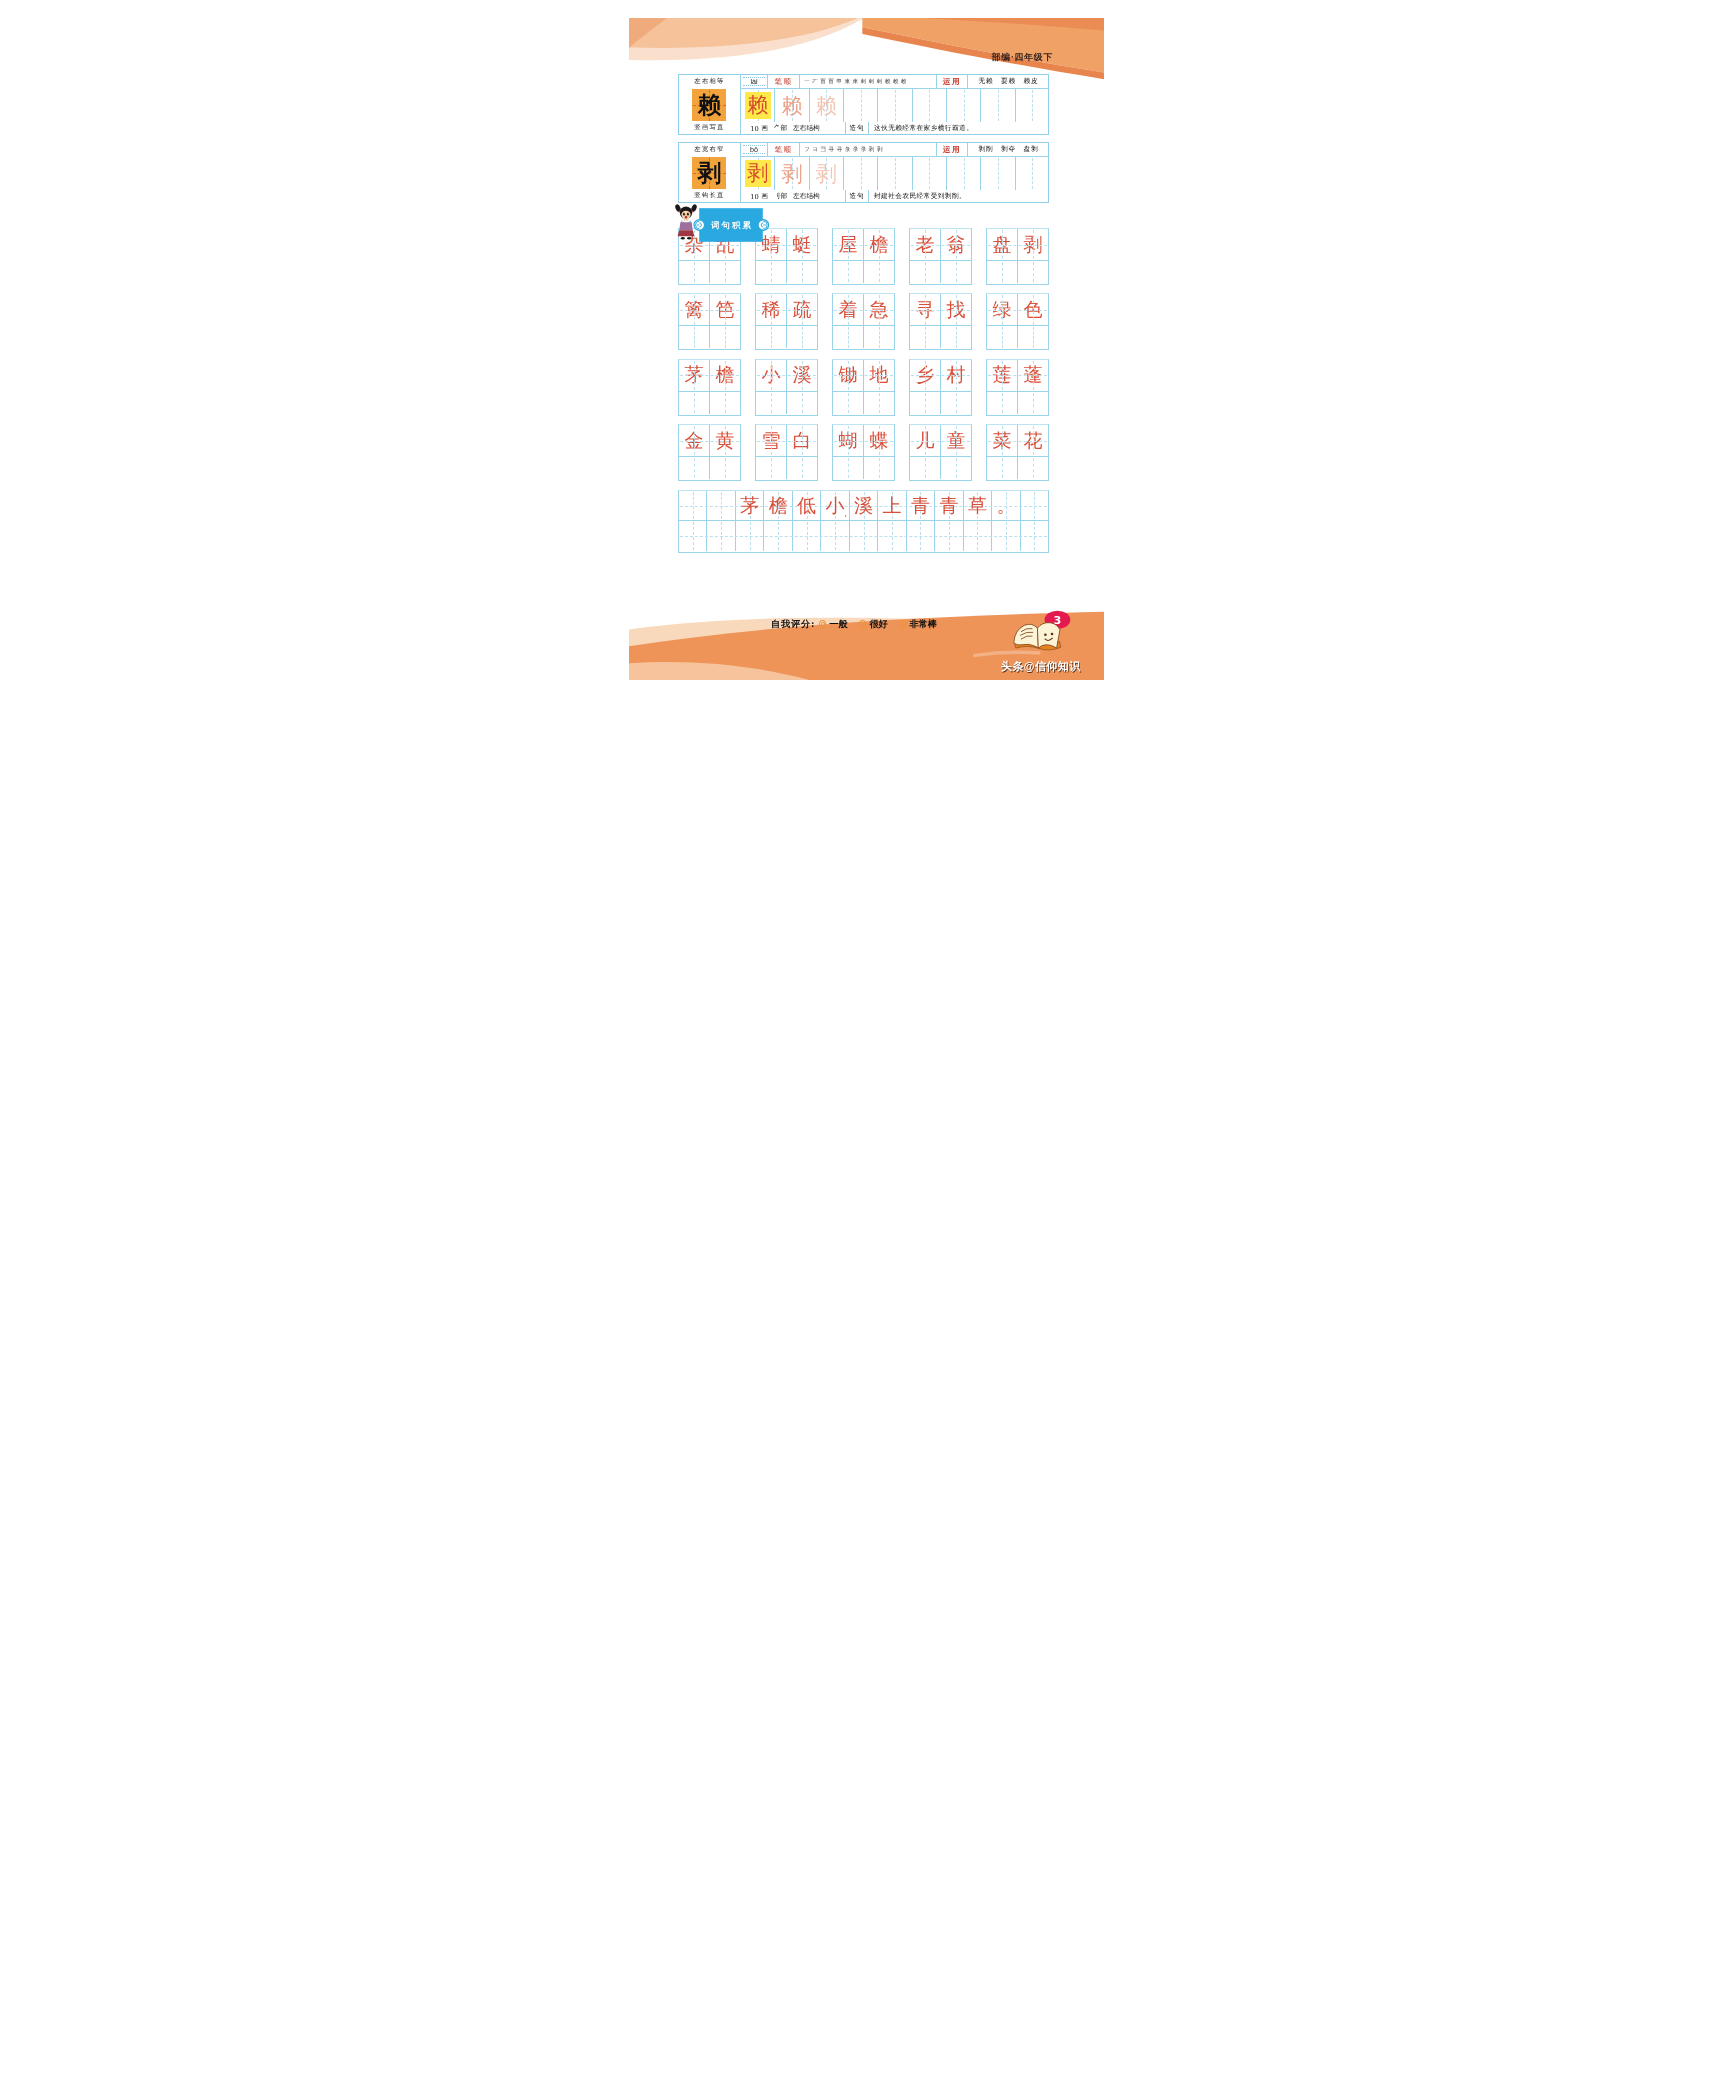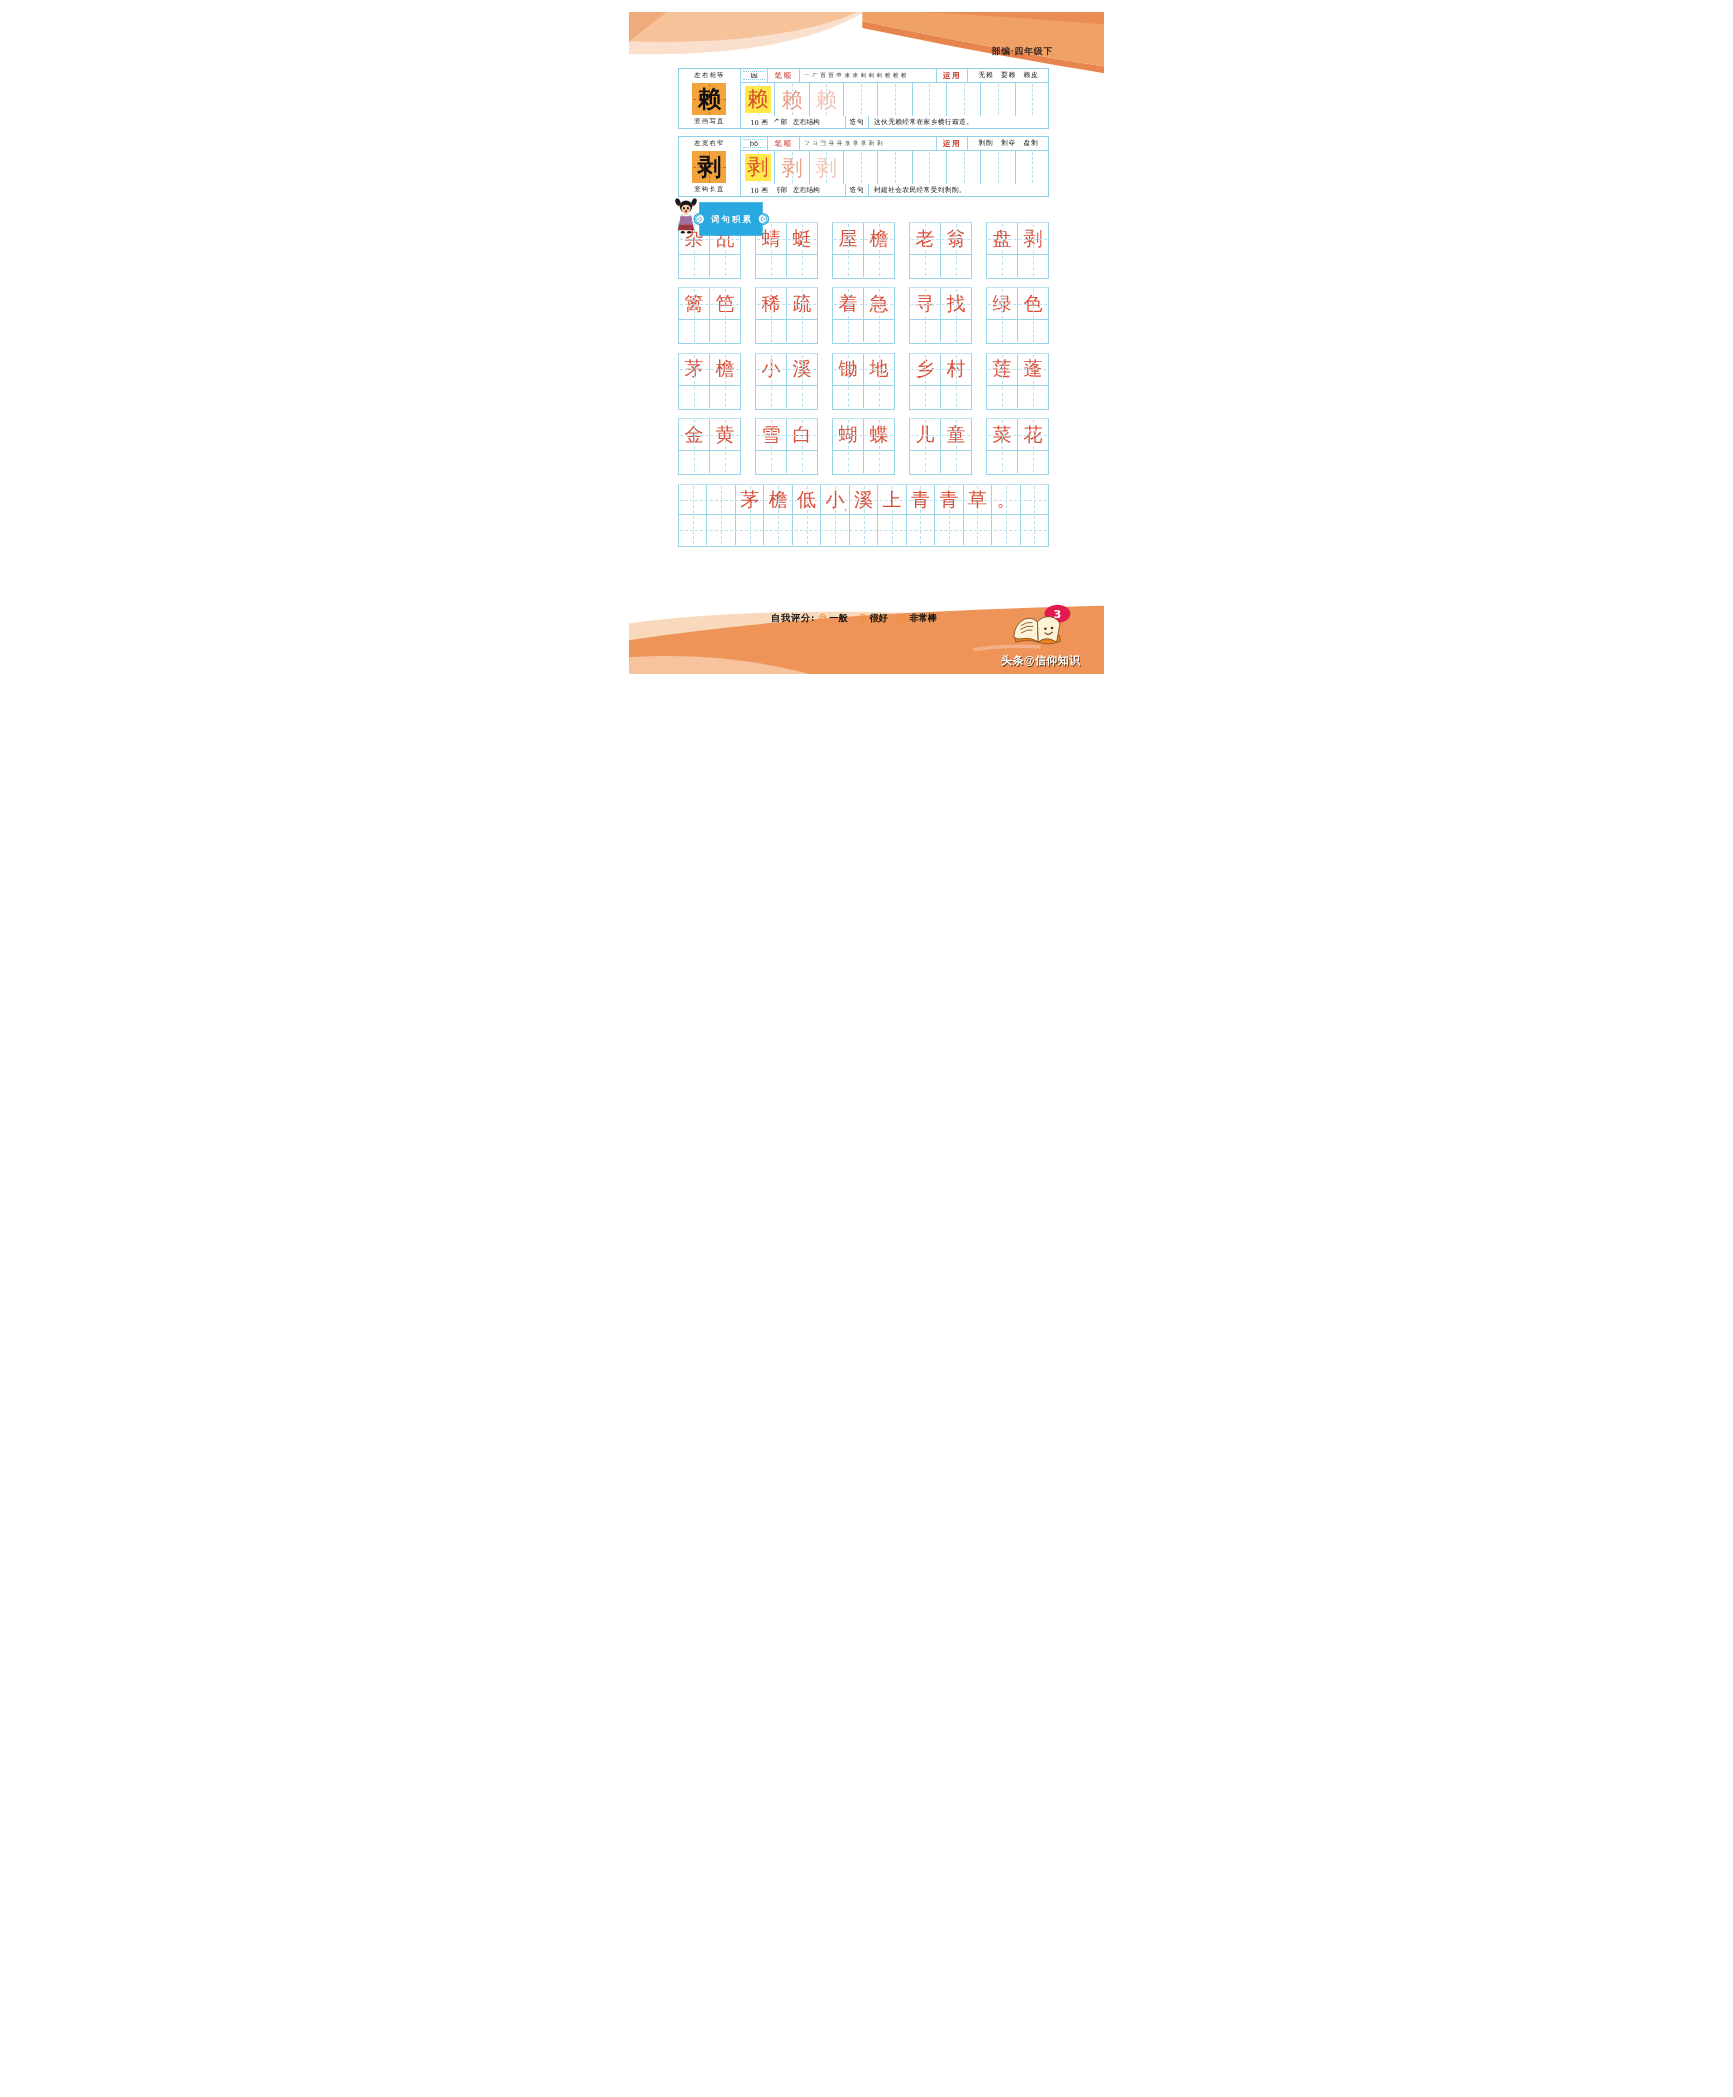"部编·四年级下" #page { margin: 12px auto -> 18px auto }
